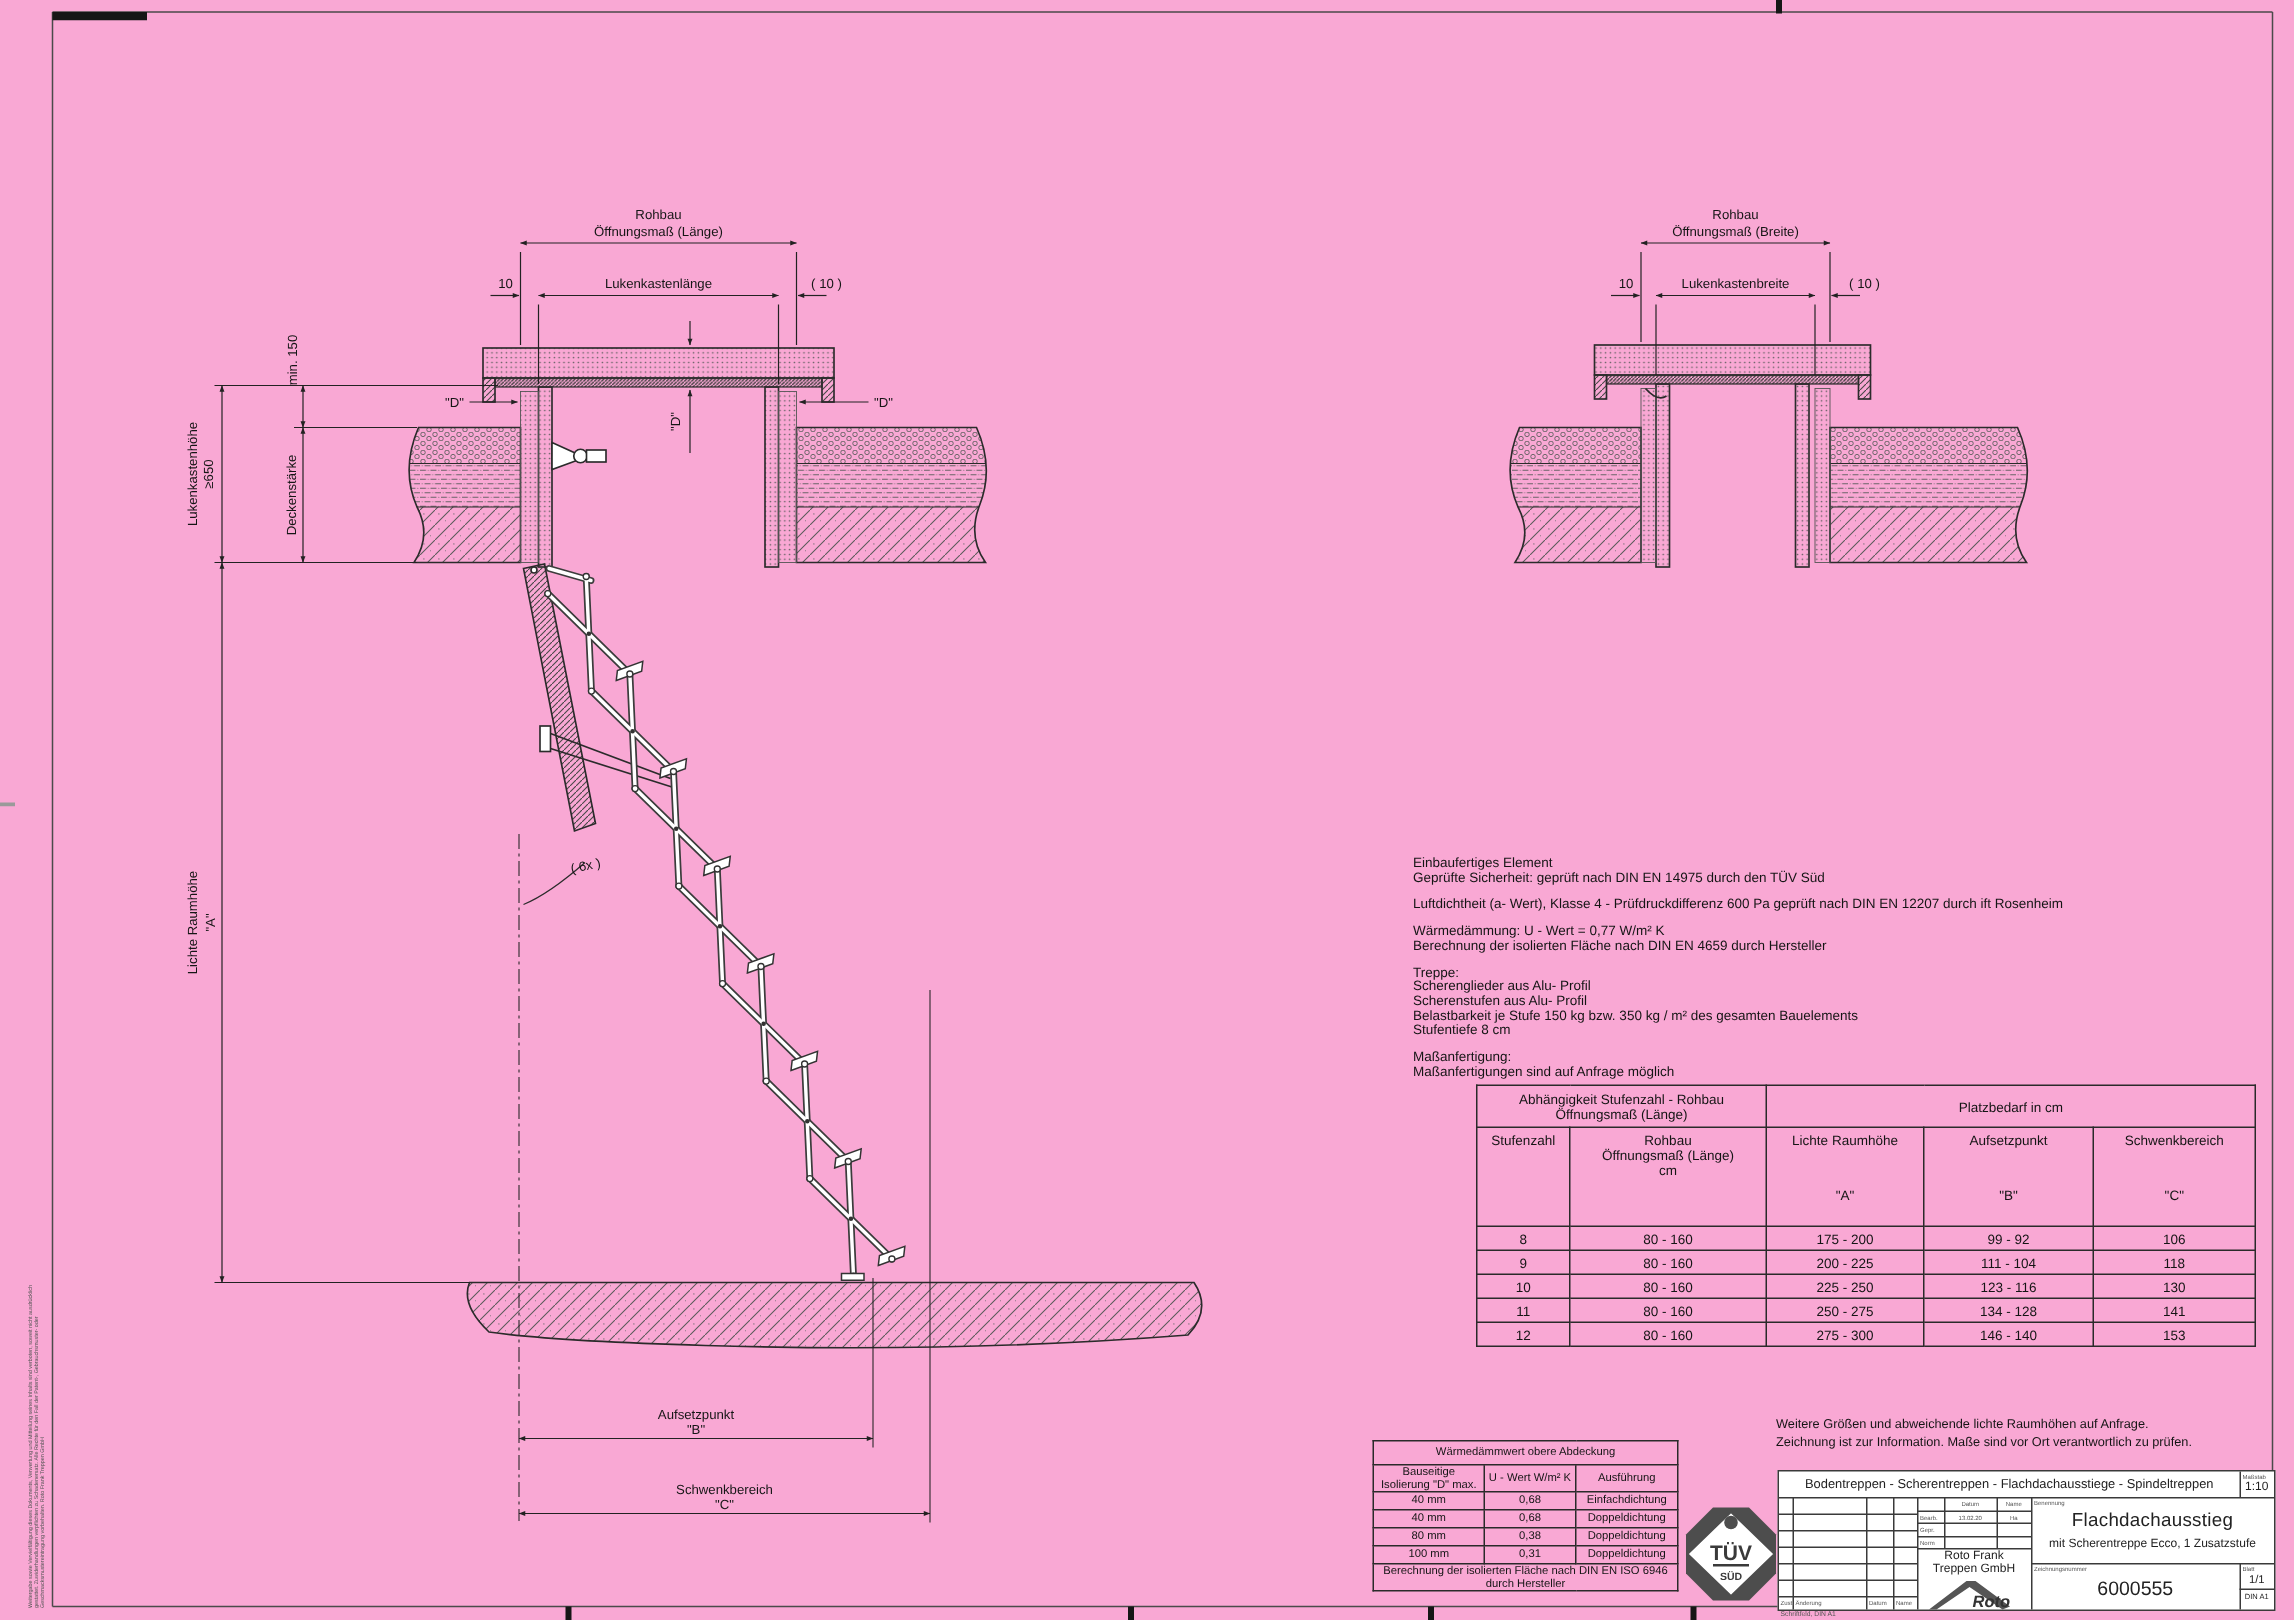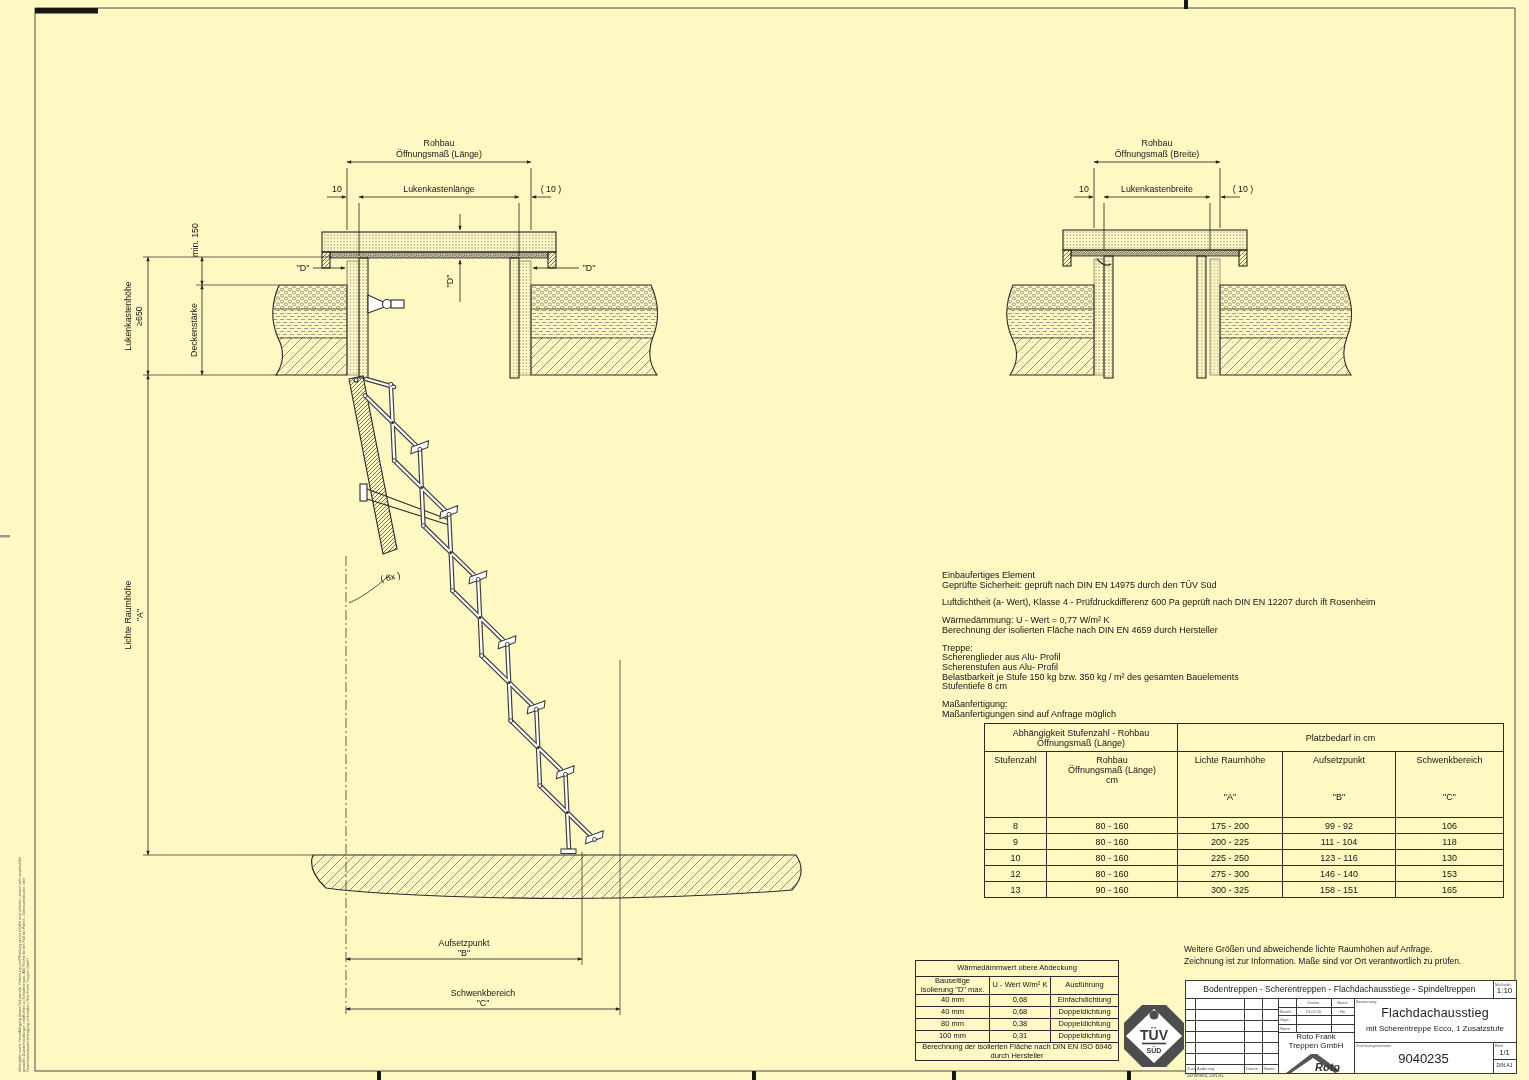"Rohbau" .page { background: #fef9c3 -> #f9a8d4 }
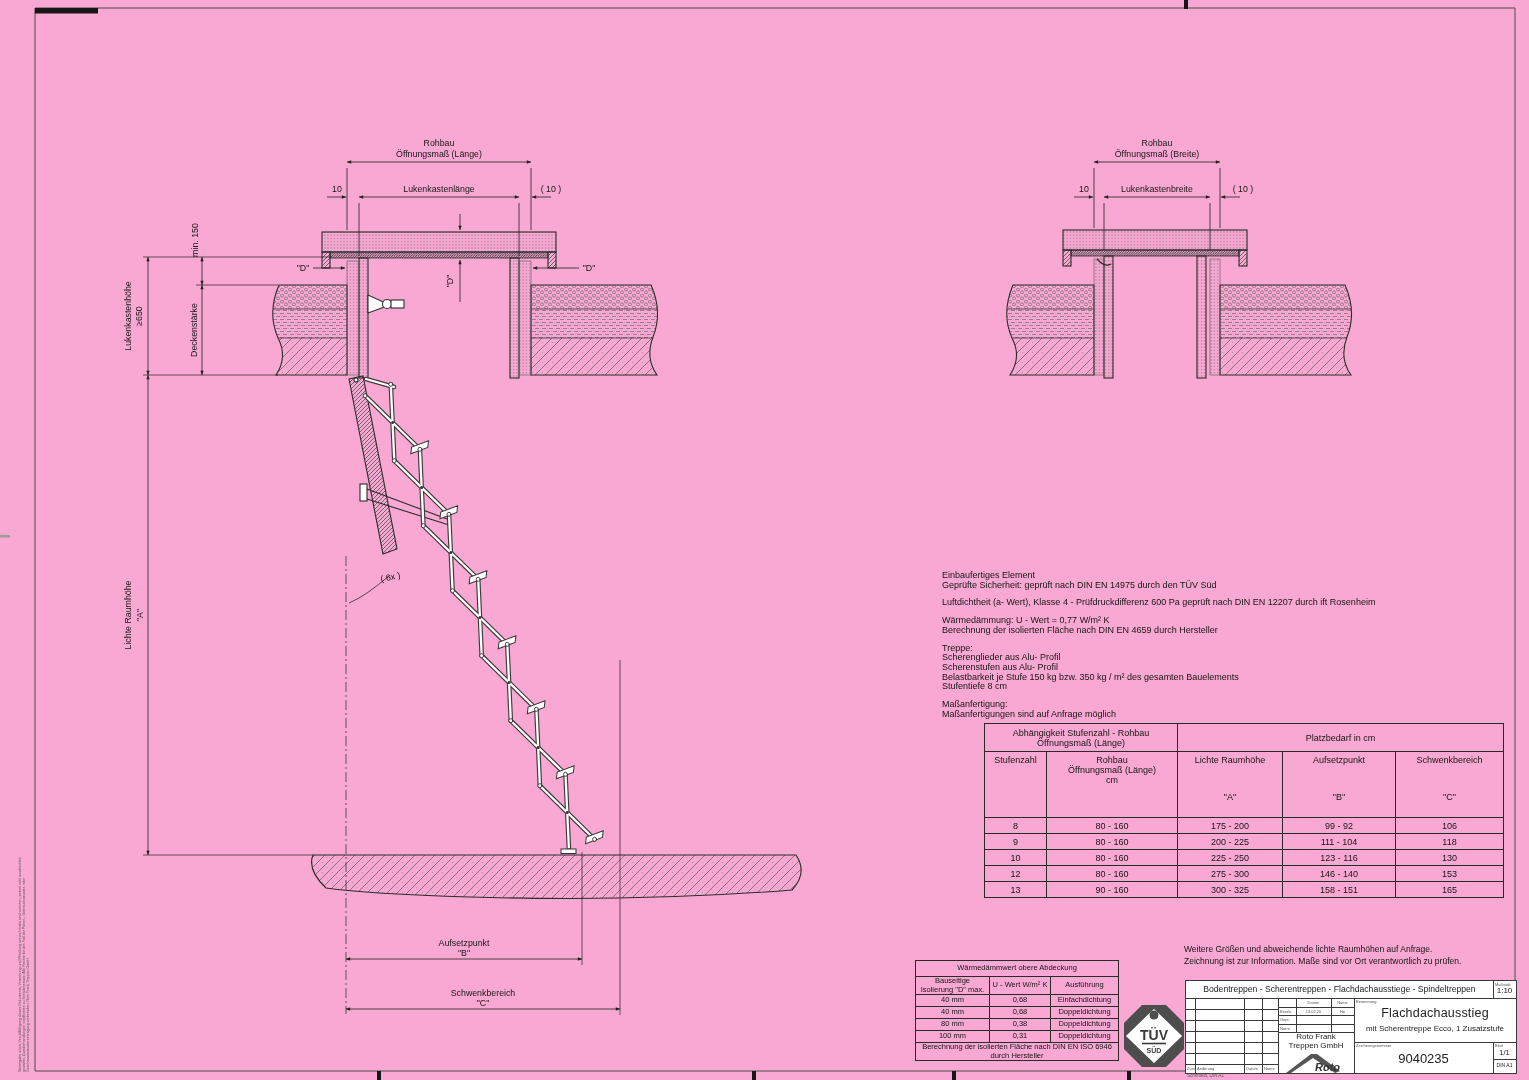"11" tr.dr { html: none -> <tr> <td>11</td> <td>80 - 160</td> <td>250 - 275</td> <td>134 - 128</td> <td>141</td> </tr> }
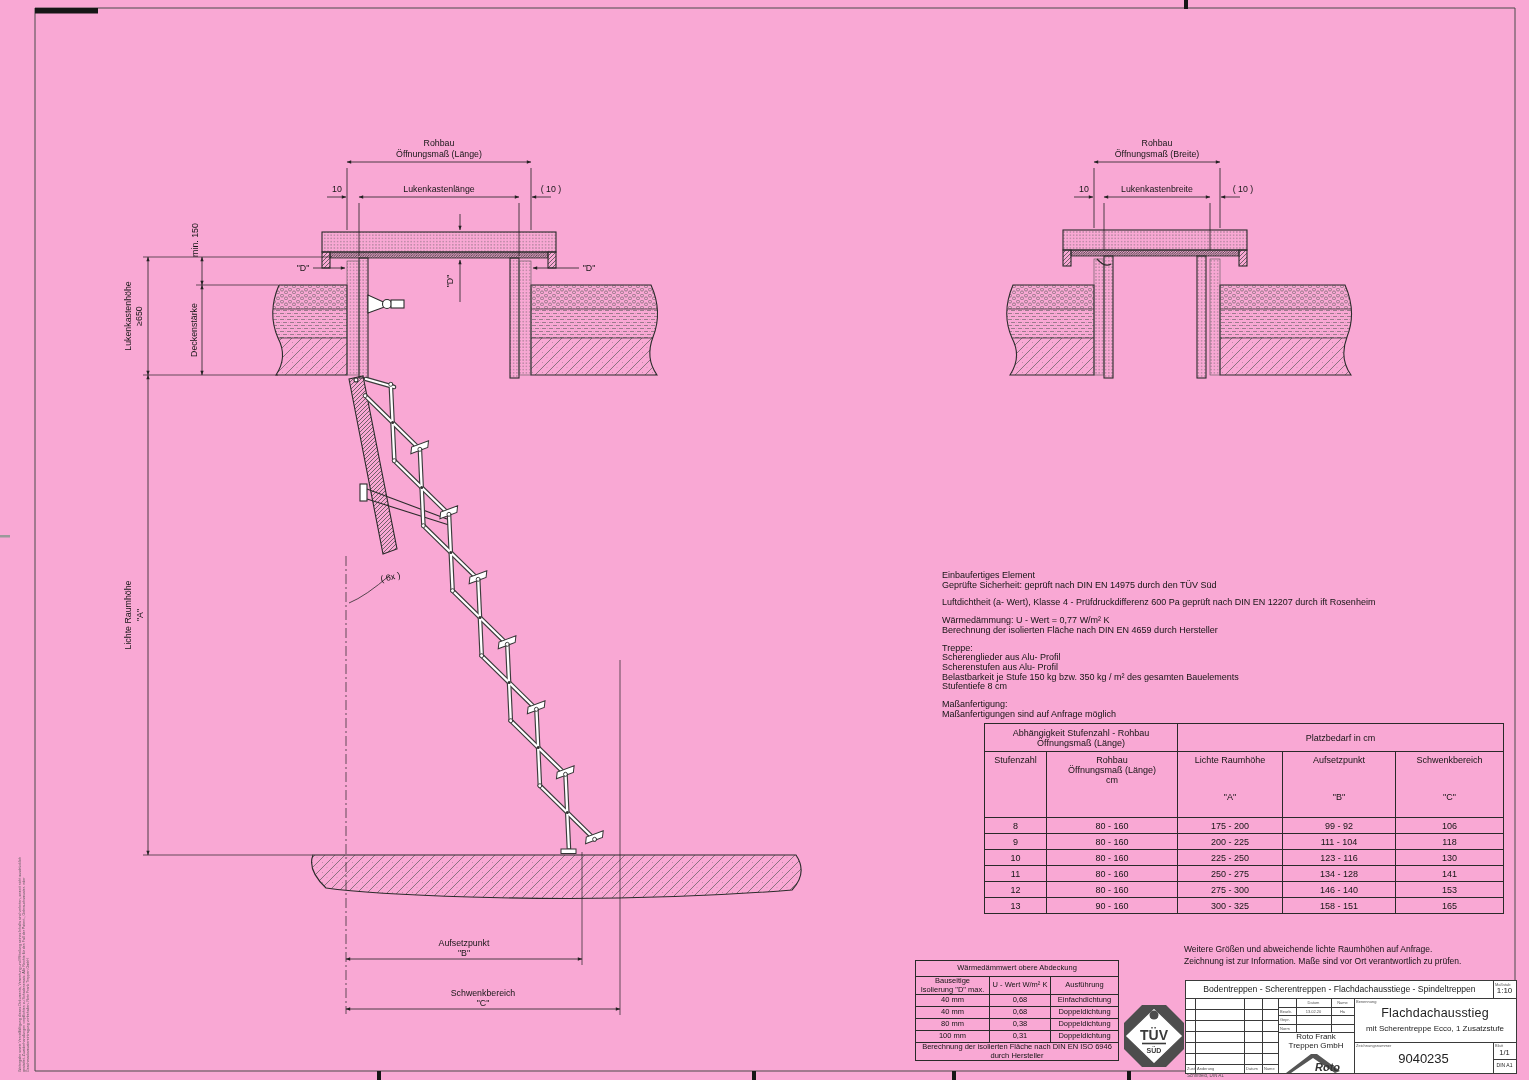"13" tr.dr { html: <tr> <td>13</td> <td>90 - 160</td> <td>300 - 325</td> <td>158 - 151</td> <td>165</td> </tr> -> none }
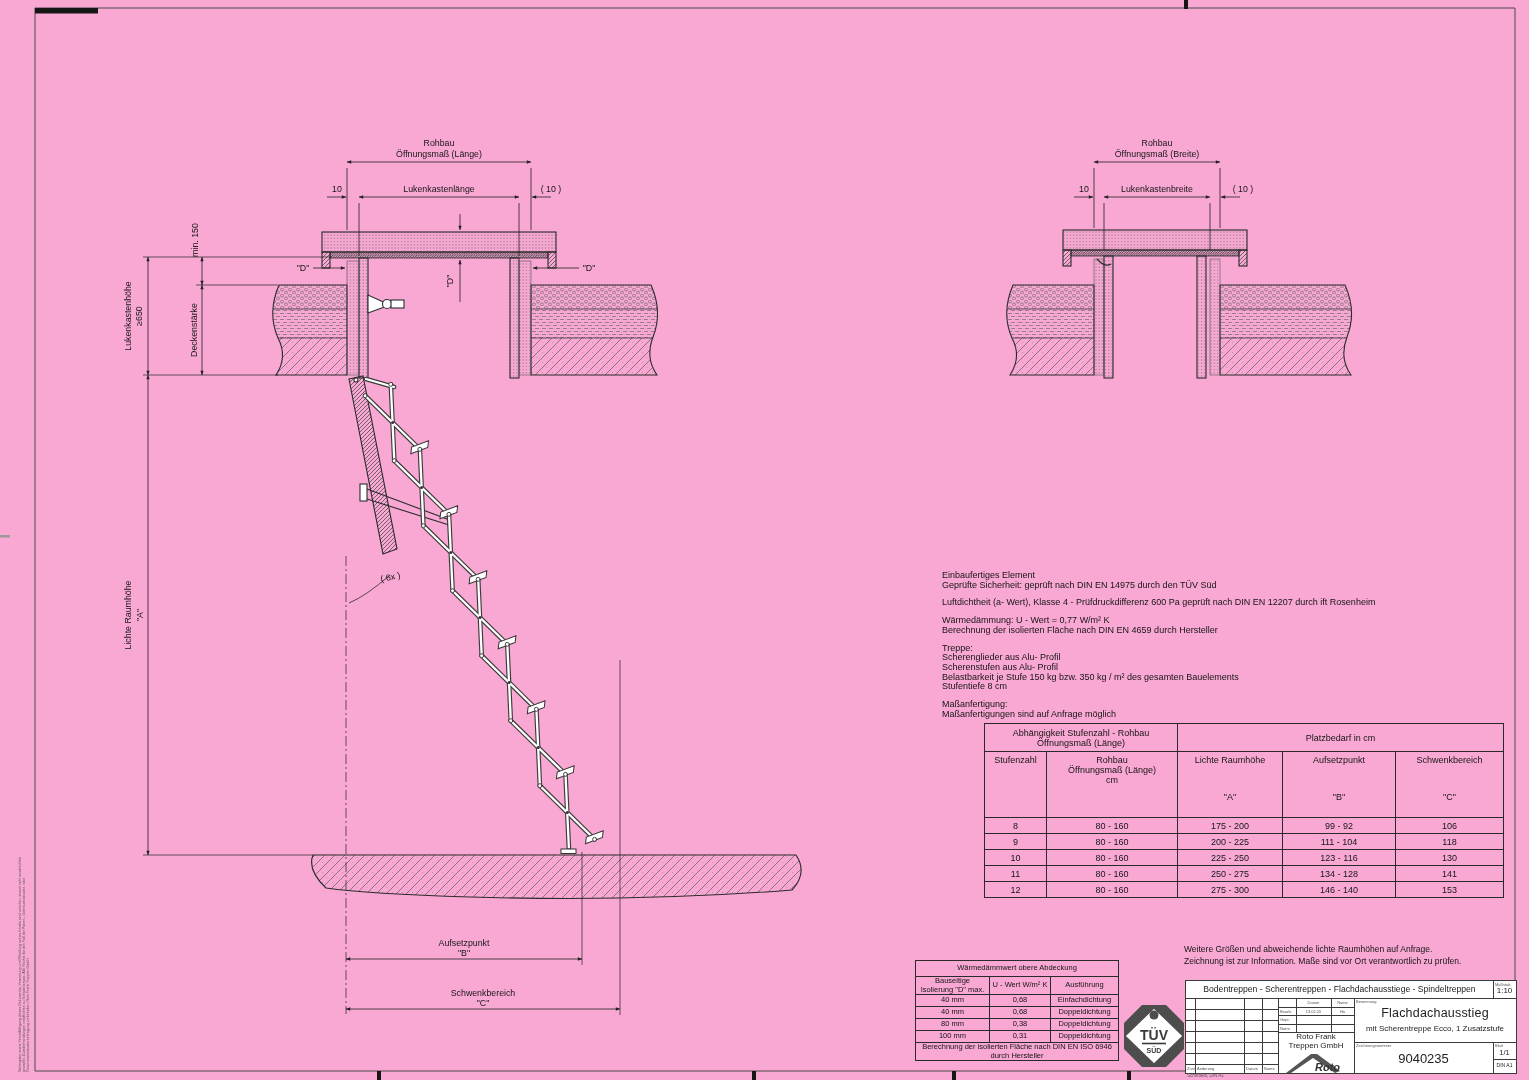"9040235" div.abs { text: 9040235 -> 6000555 }
